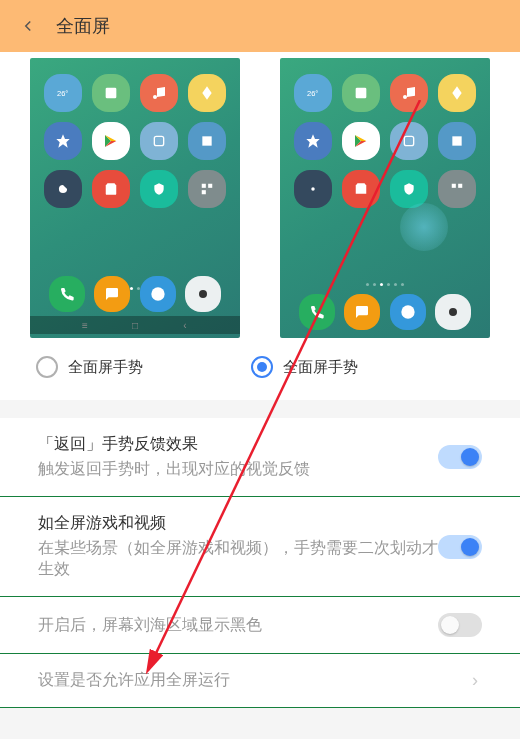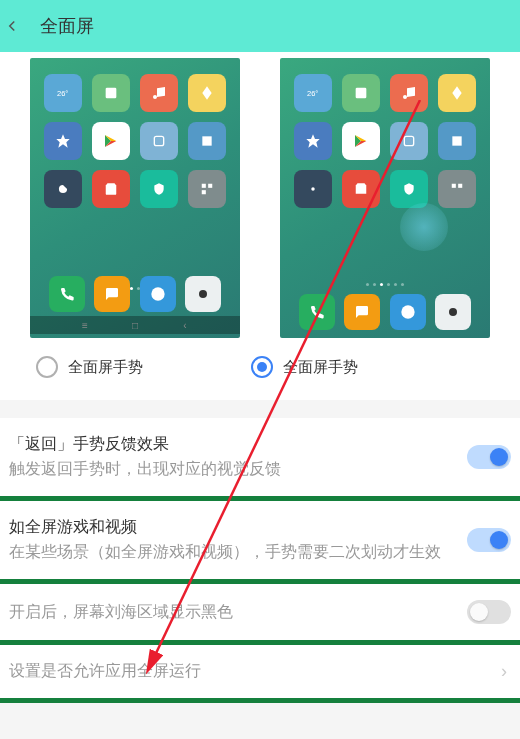"全面屏" .topbar { background: #5eead4 -> #fdba74; padding: 0 0 -> 0 16px }
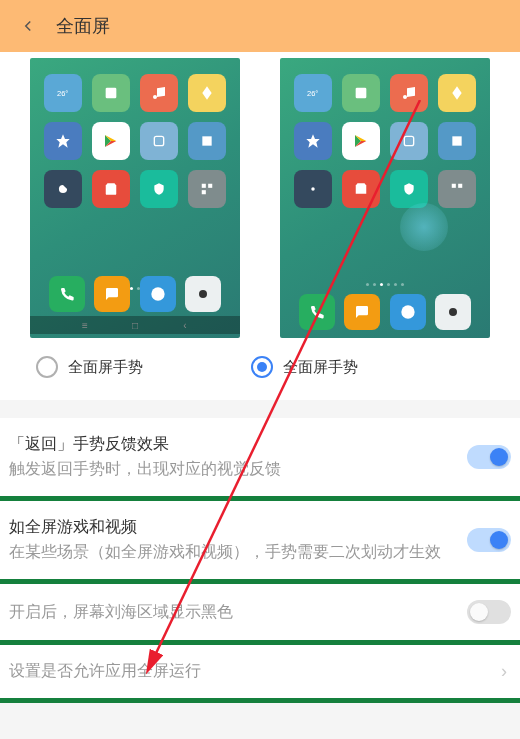"26°" .app { border-radius: 8px -> 16px }
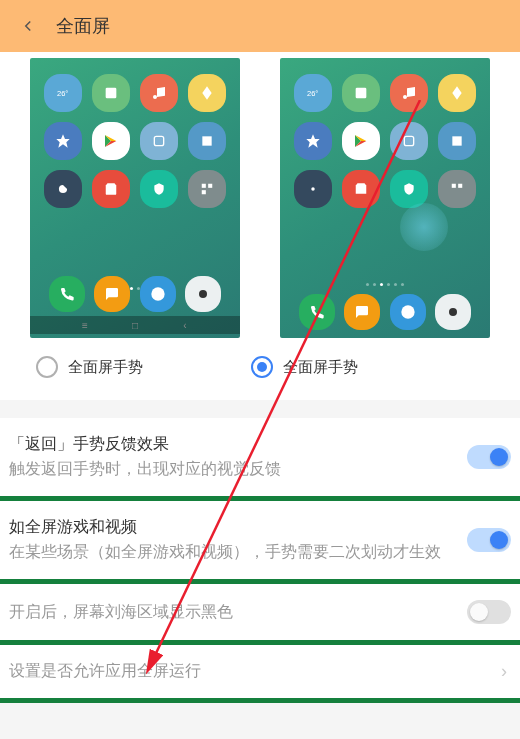"「返回」手势反馈效果" .row { border-bottom: 5px solid #15803d -> 1px solid #15803d; padding: 16px 9px -> 16px 38px }
